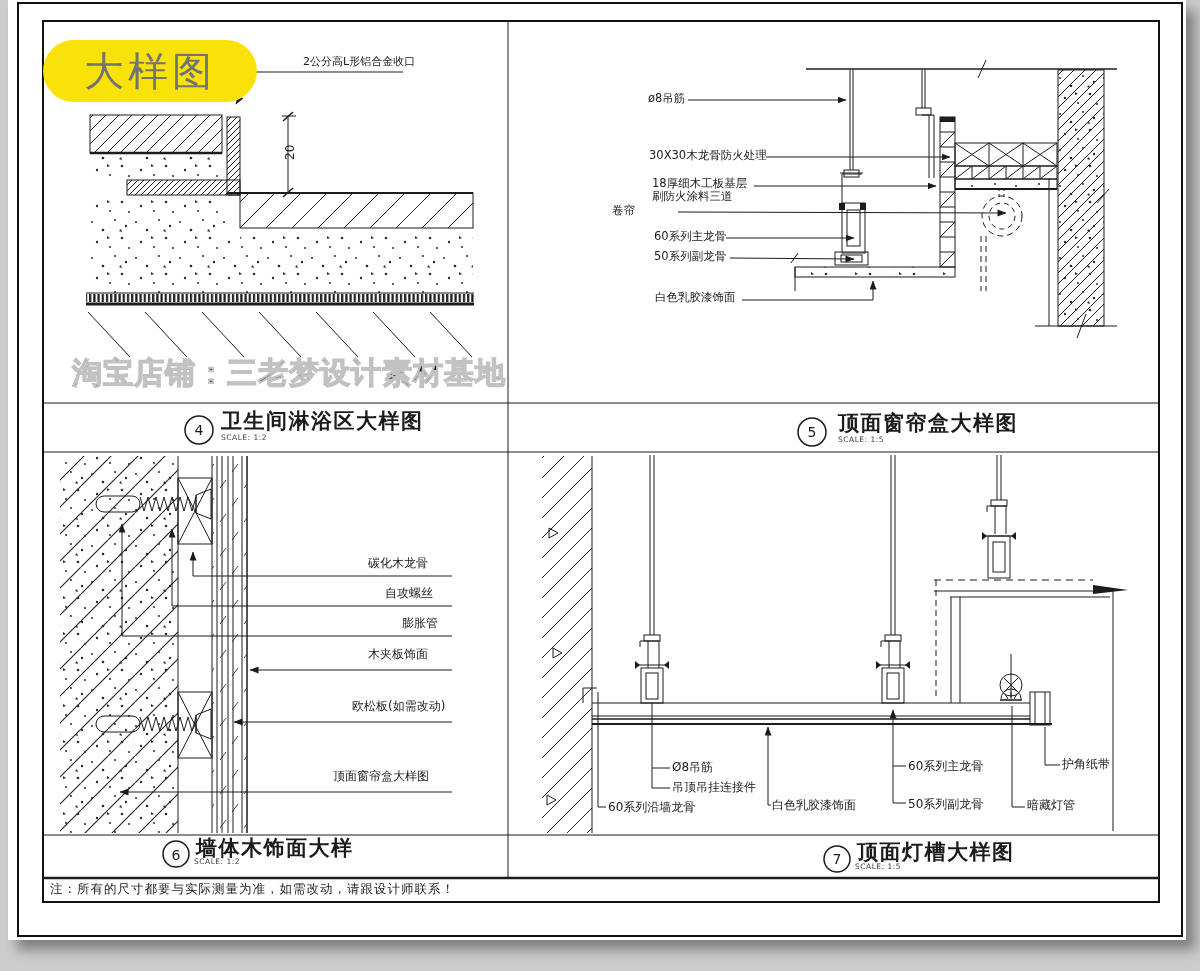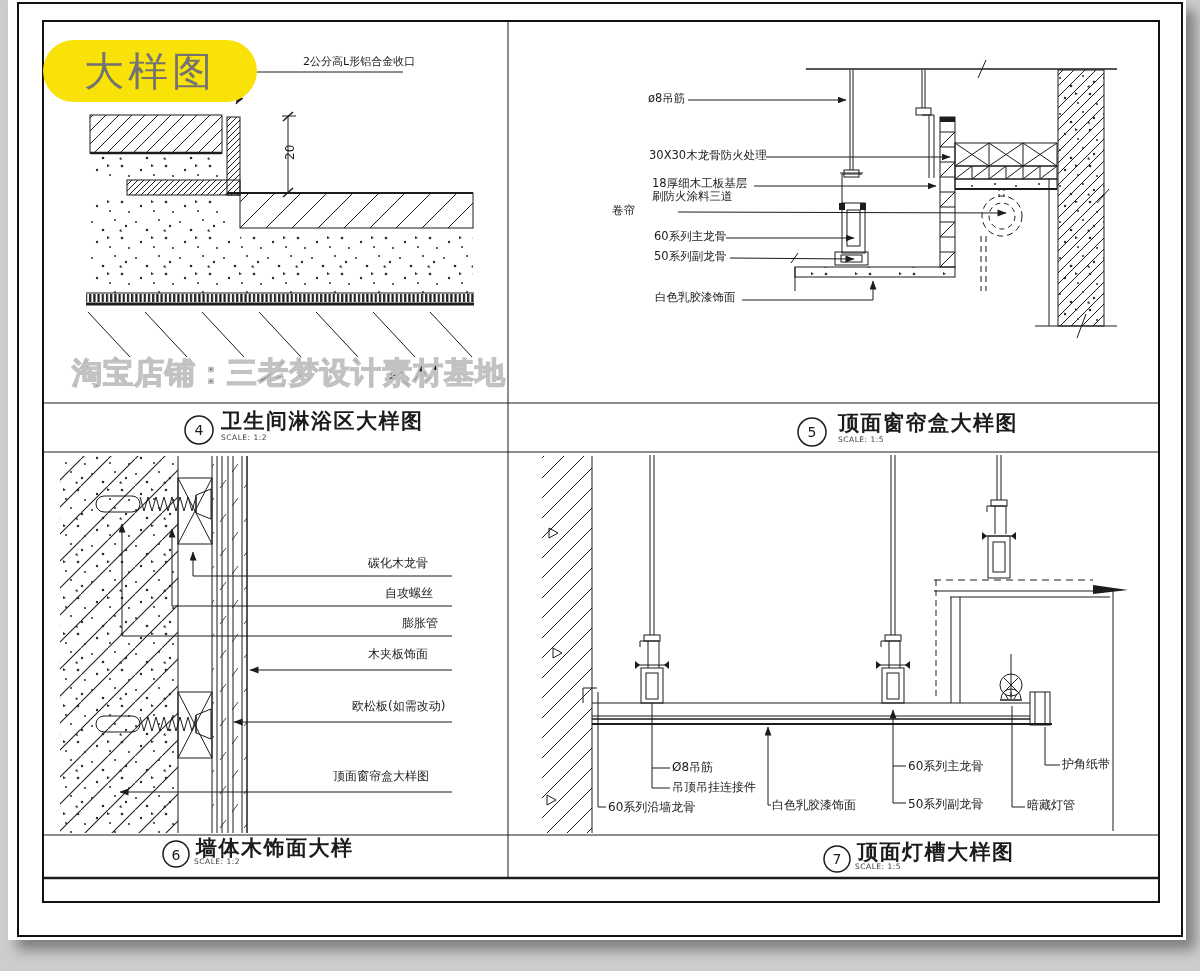"注：所有的尺寸都要与实际测量为准，如需改动，请跟设计师联系！" span.s { html: none -> <span>注：所有的尺寸都要与实际测量为准，如需改动，请跟设计师联系！</span> }
